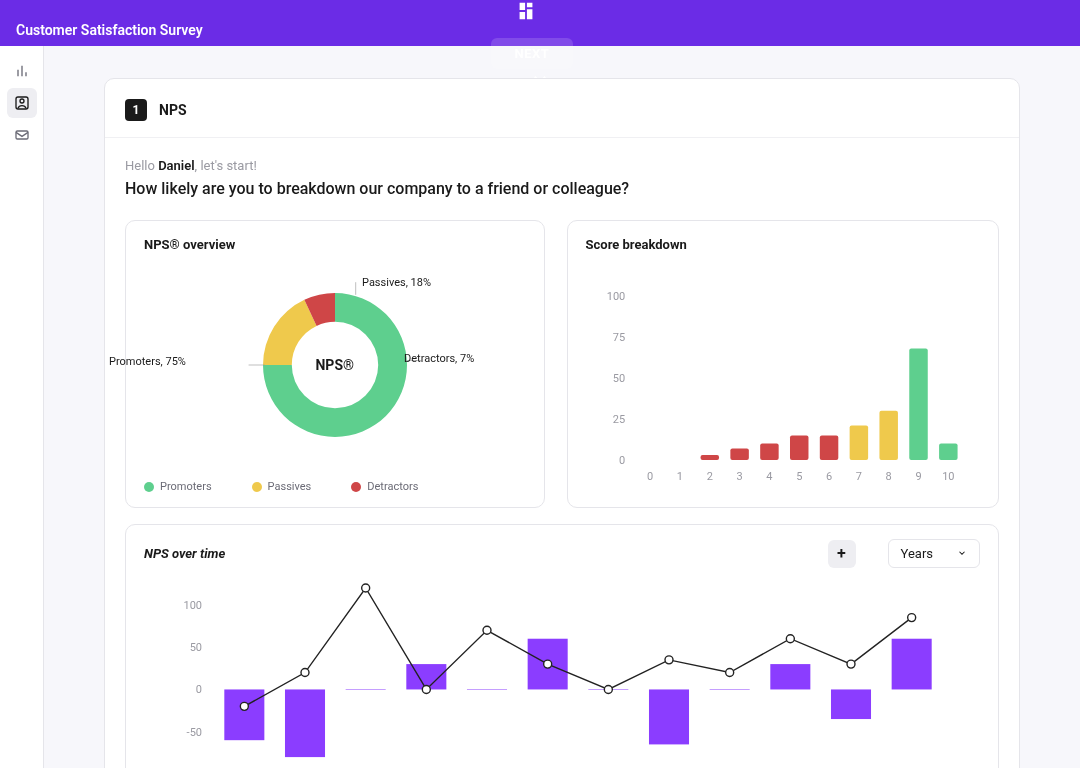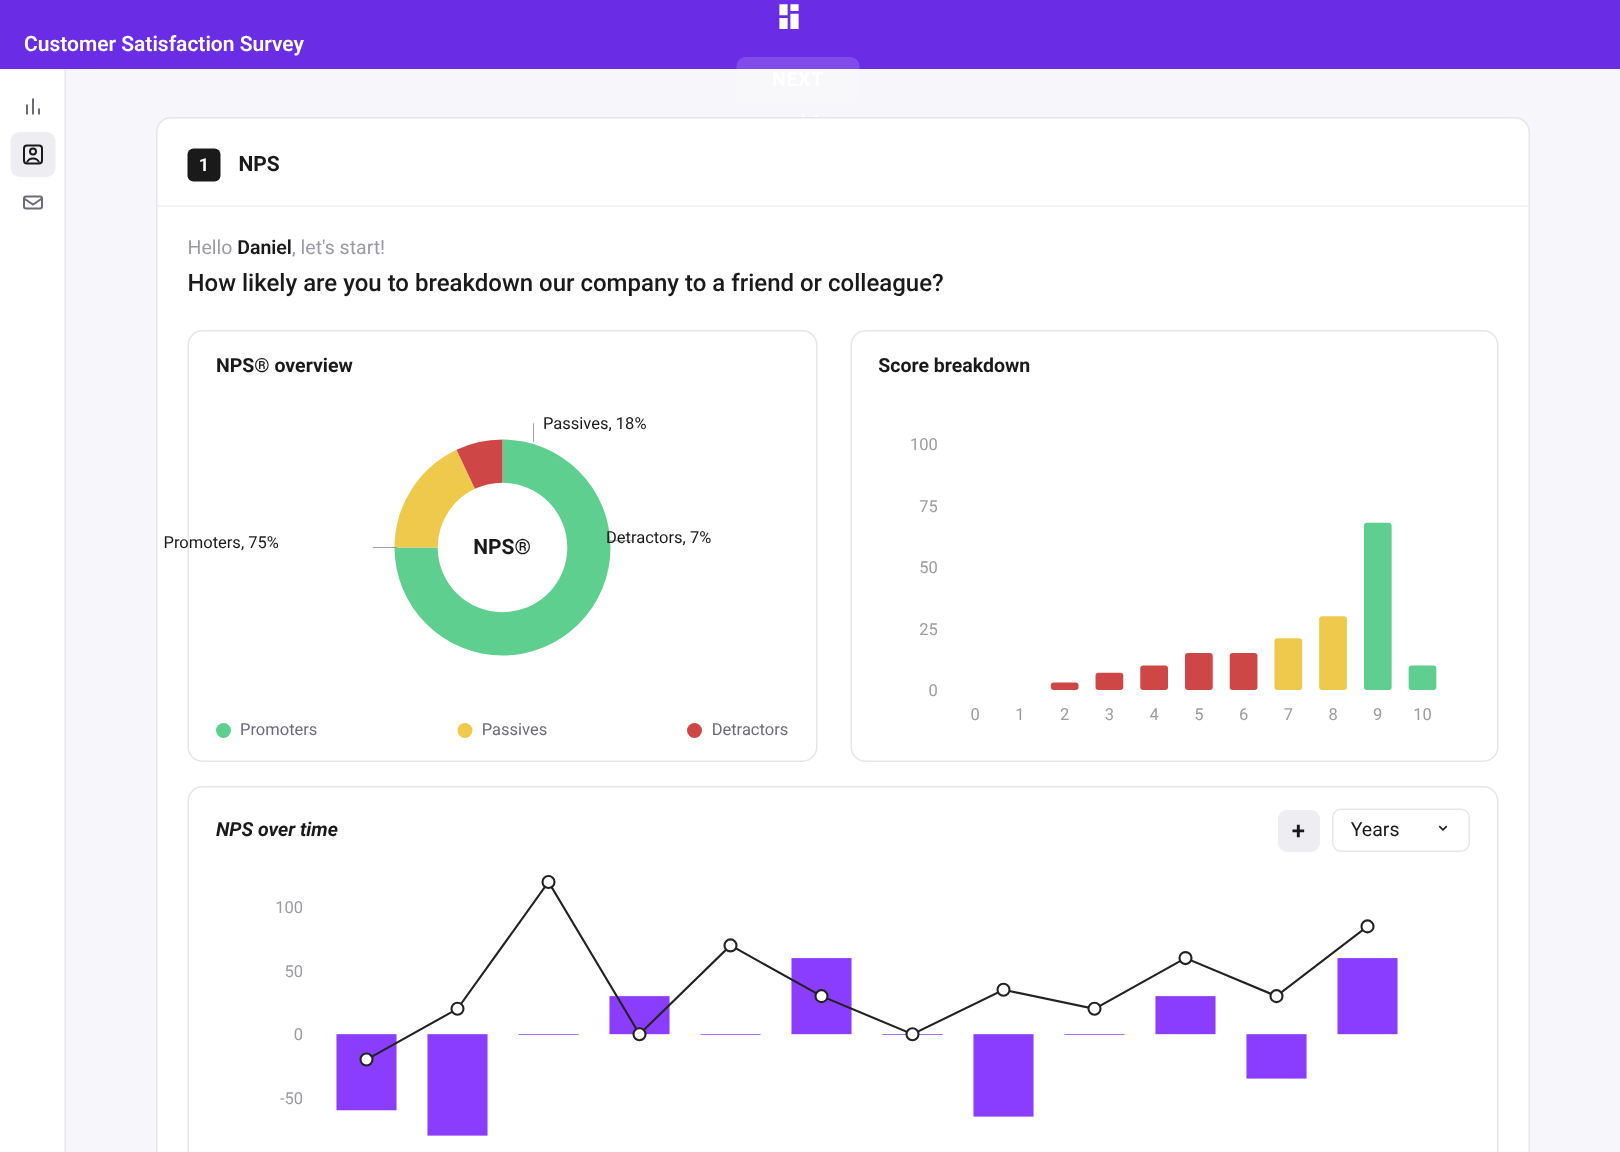"Promoters" .legend { gap: 8px -> 40px; justify-content: space-between -> none }
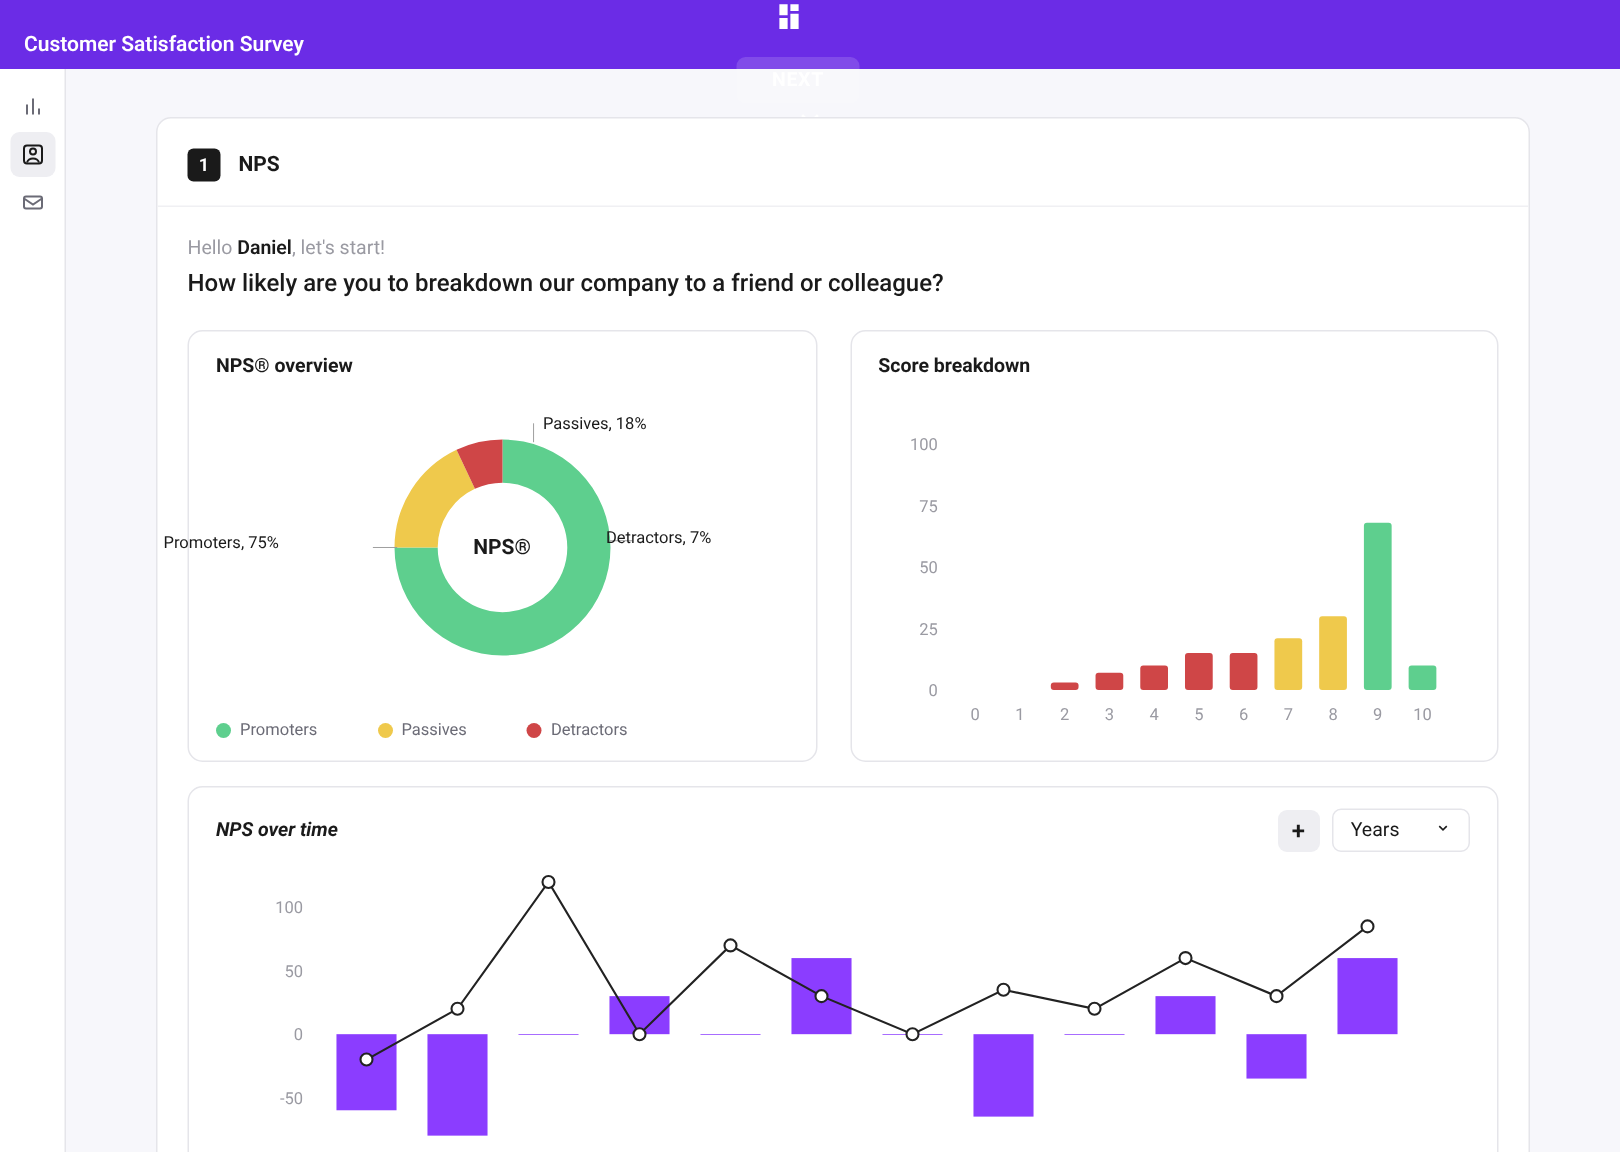"Years" .dropdown { margin-left: none -> 24px }
